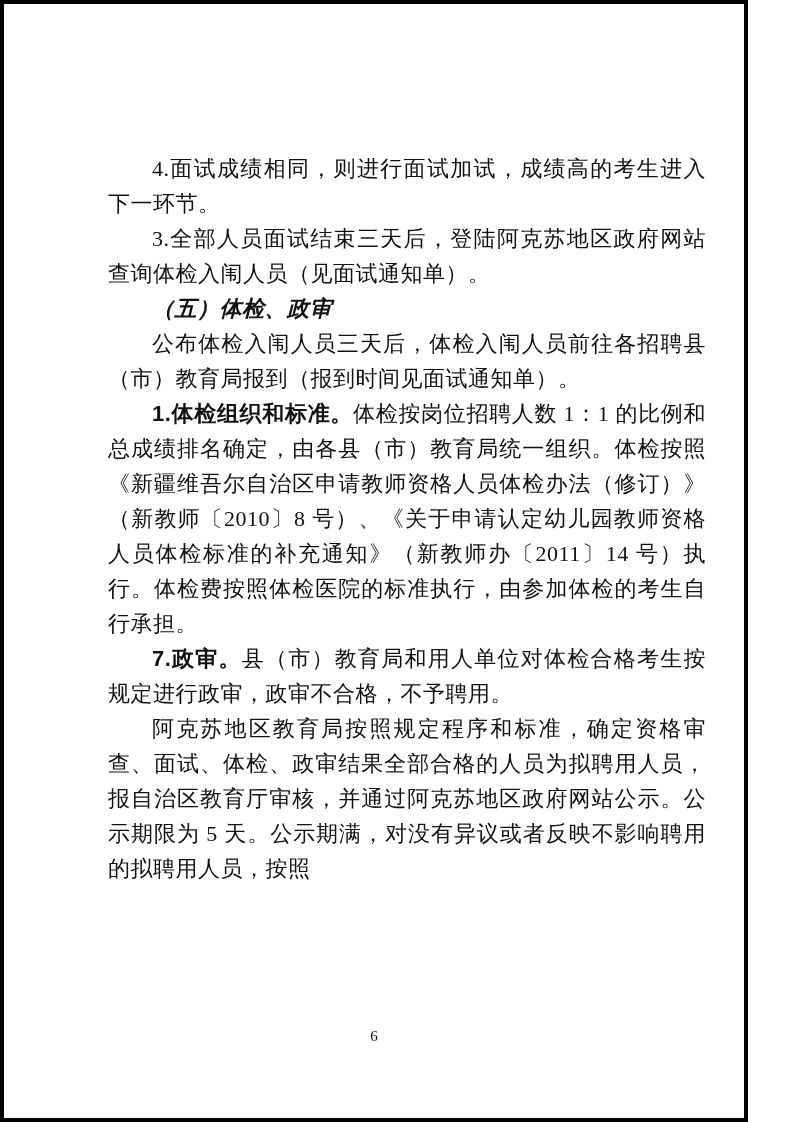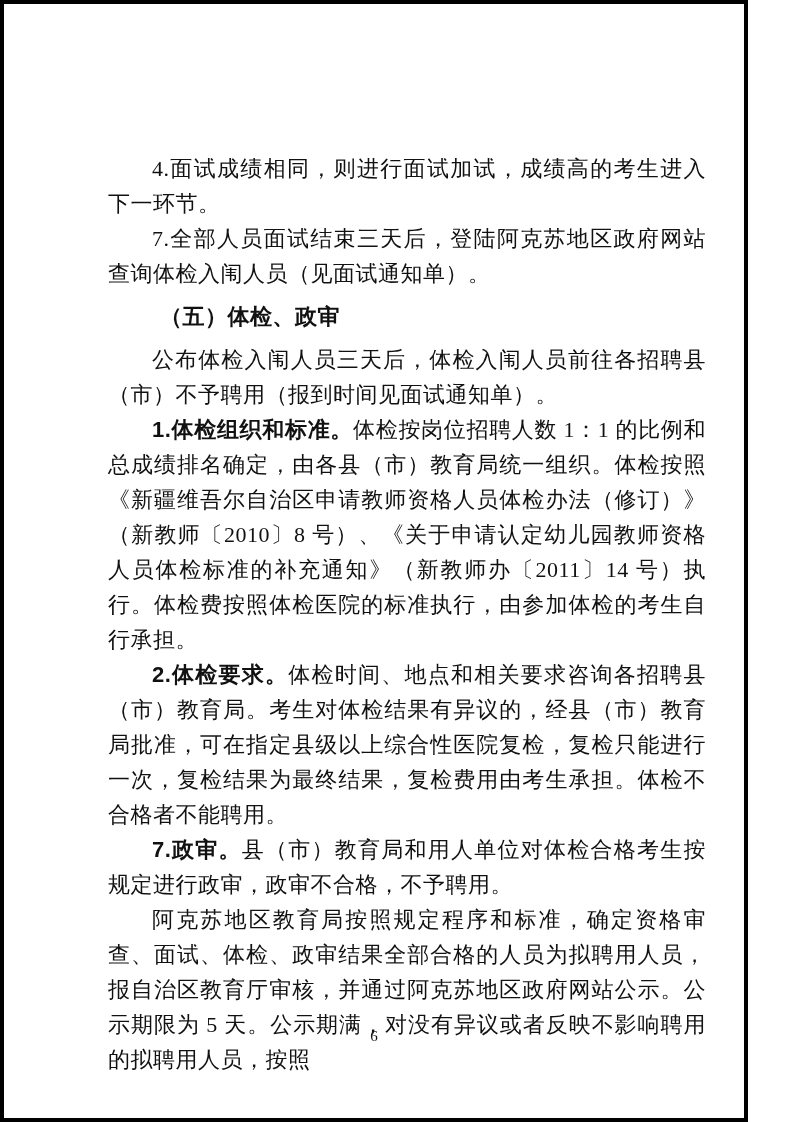"7.全部人员面试结束三天后，登陆阿克苏地区政府网站查询体检入闱人员（见面试通知单" span { text: 7 -> 3 }
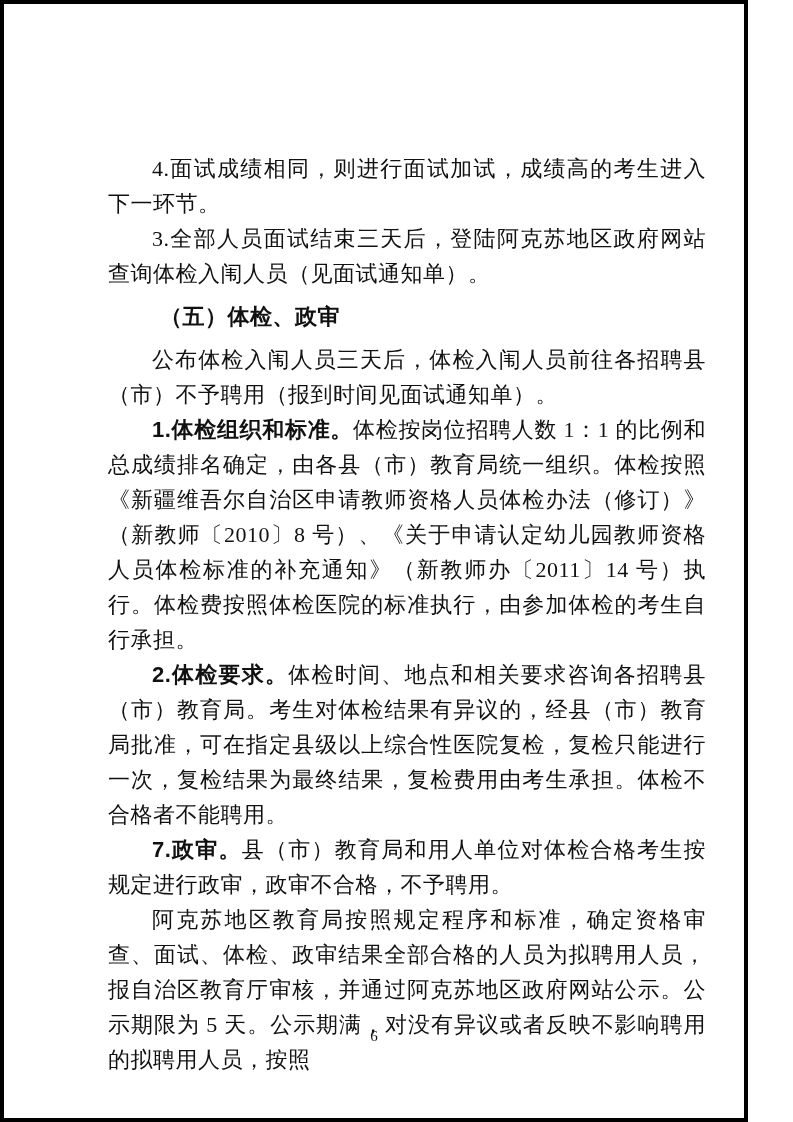"（五）体检、政审" .heading { font-style: none -> italic; margin: 8px -> 0 }
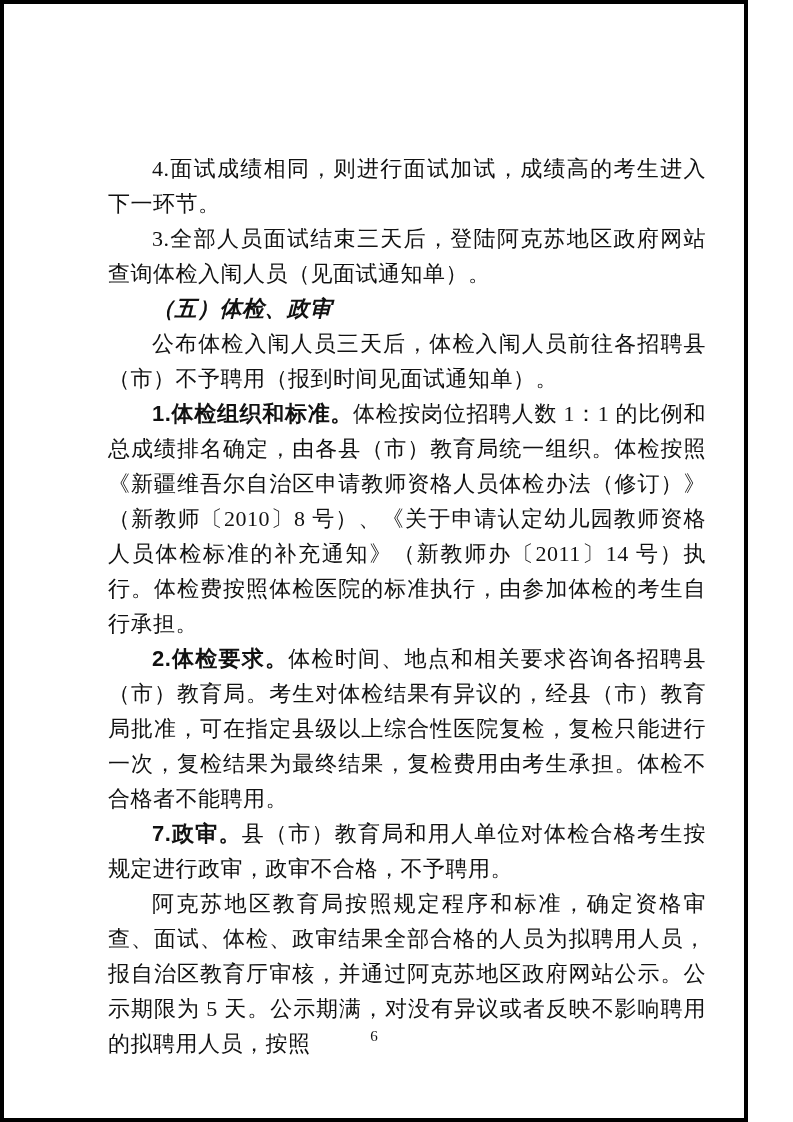"公布体检入闱人员三天后，体检入闱人员前往各招聘县（市）不予聘用（报到时间见面试通" span { text: 不予聘用 -> 教育局报到 }
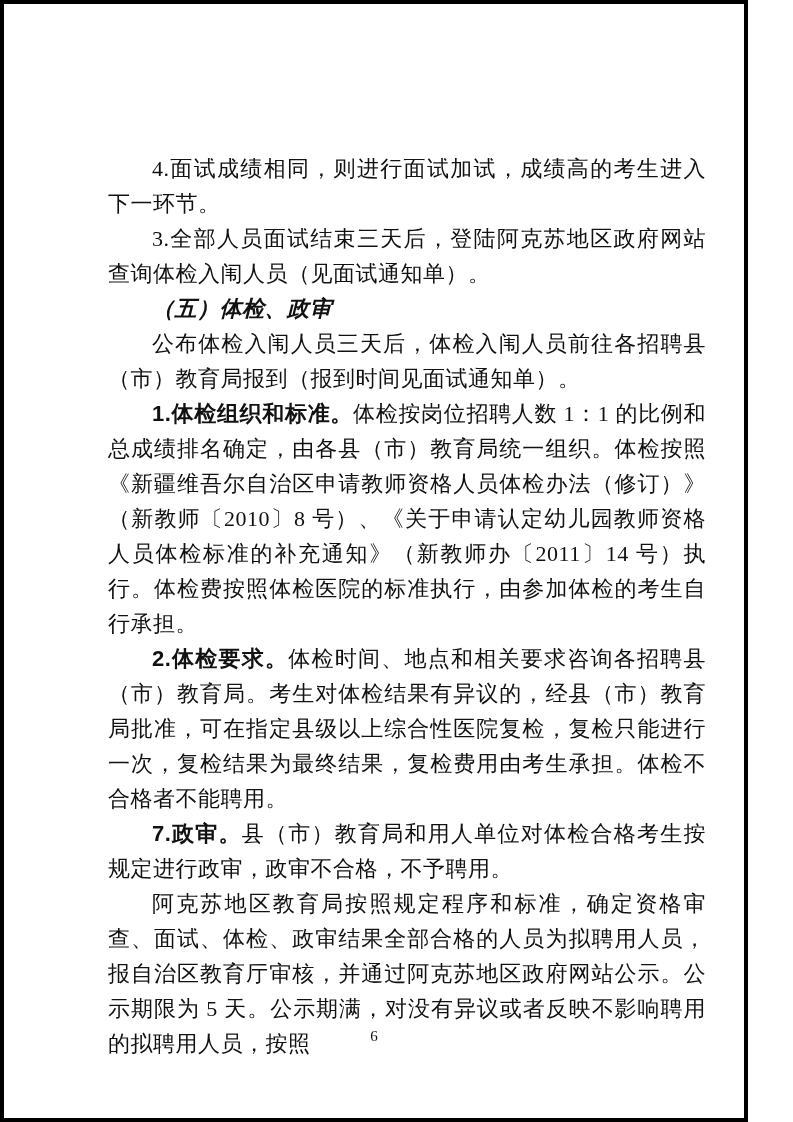"2.体检要求。体检时间、地点和相关要求咨询各招聘县（市）教育局。考生对体检结果有" p.para { html: <p><span>2.体检要求。</span><span>体检时间、地点和相关要求咨询各招聘县（市）教育局。考生对体检结果有异议的，经县（市）教育局批准，可在指定县级以上综合性医院复检，复检只能进行一次，复检结果为最终结果，复检费用由考生承担。体检不合格者不能聘用。</span></p> -> none }
